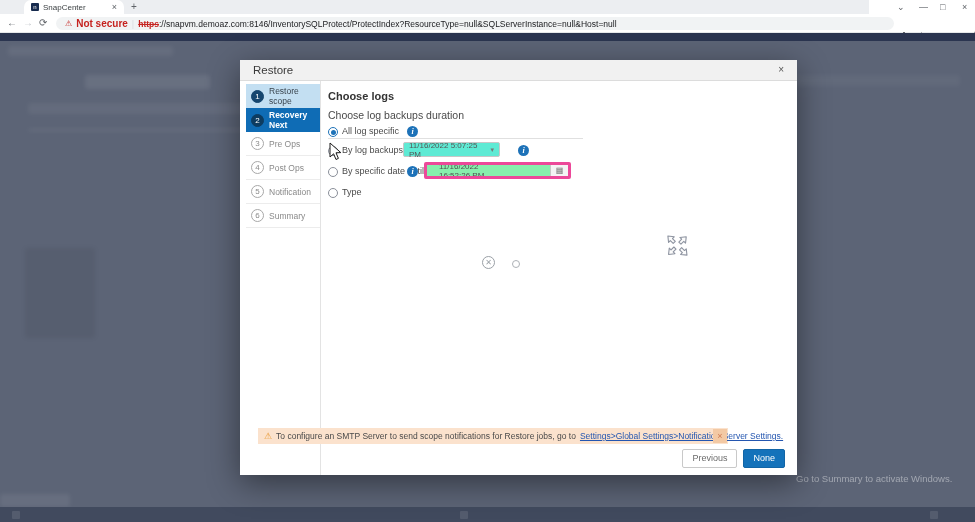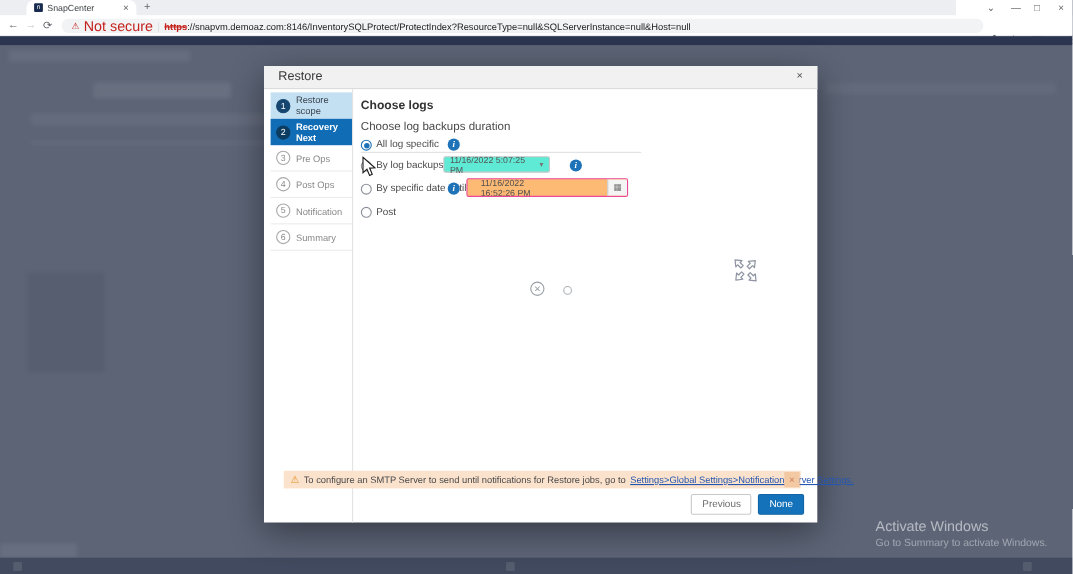"Not secure" .notsecure { font-size: 13px -> 10px; font-weight: none -> bold }
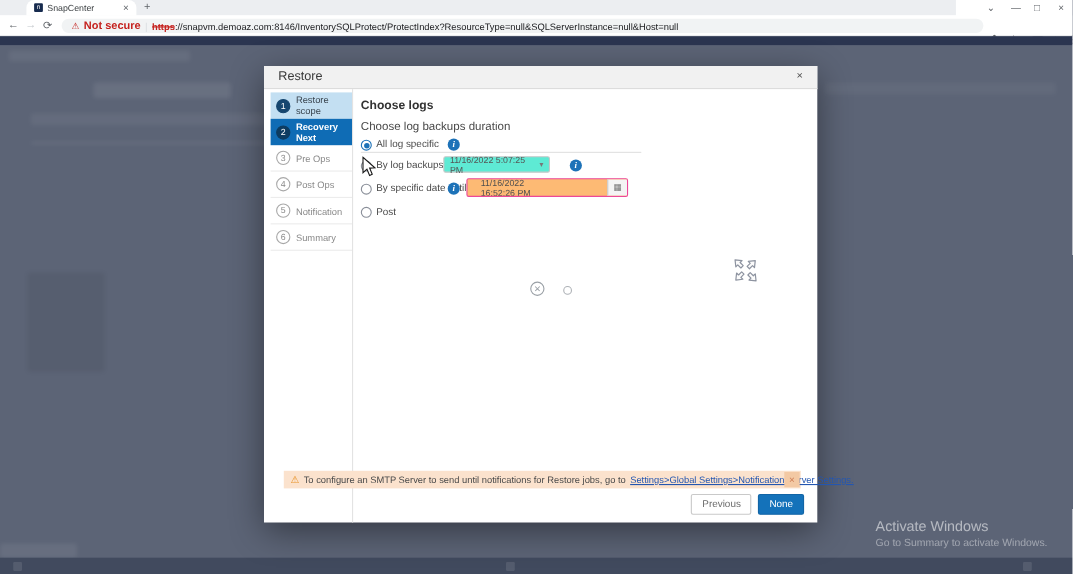"Restore" .modal { width: 503px -> 557px }
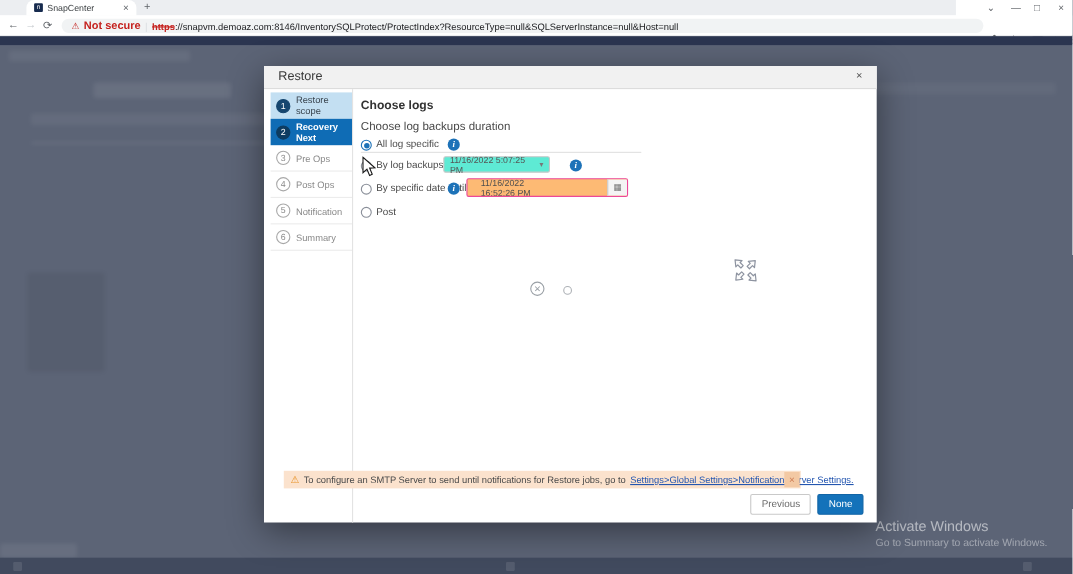"11/16/2022 16:52:26 PM" .datewrap { background: #fdba74 -> #86efac; border: 1px solid #ec4899 -> 3px solid #ec4899 }
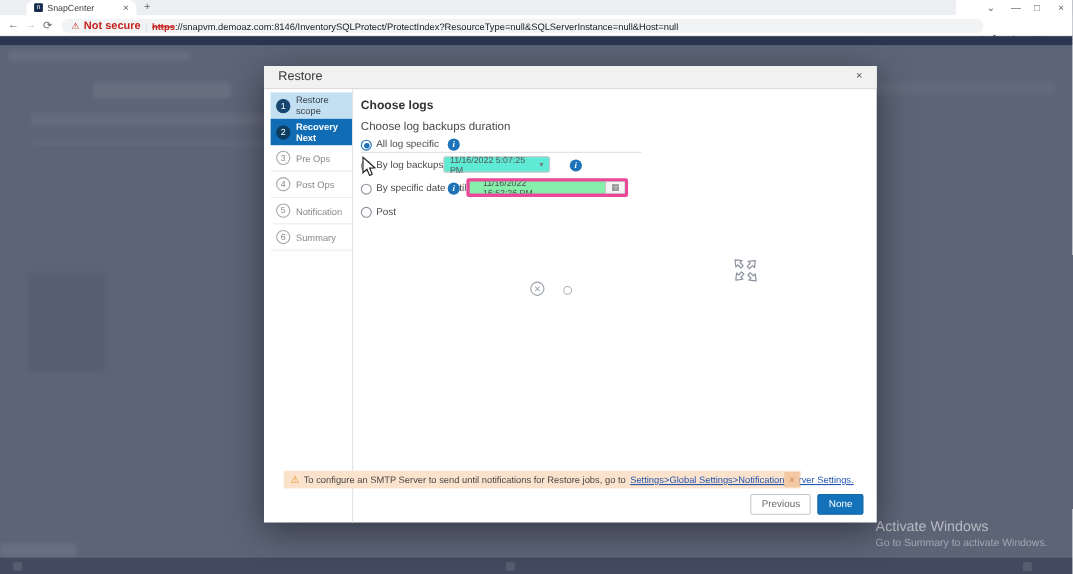"Post" span.optlabel { text: Post -> Type }
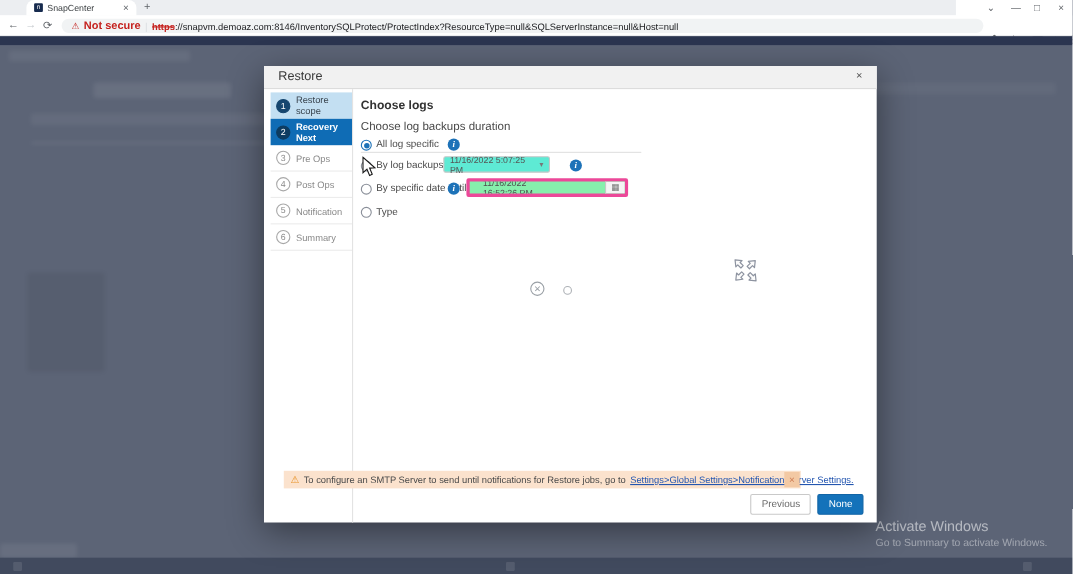"To configure an SMTP Server" span { text: until -> scope }
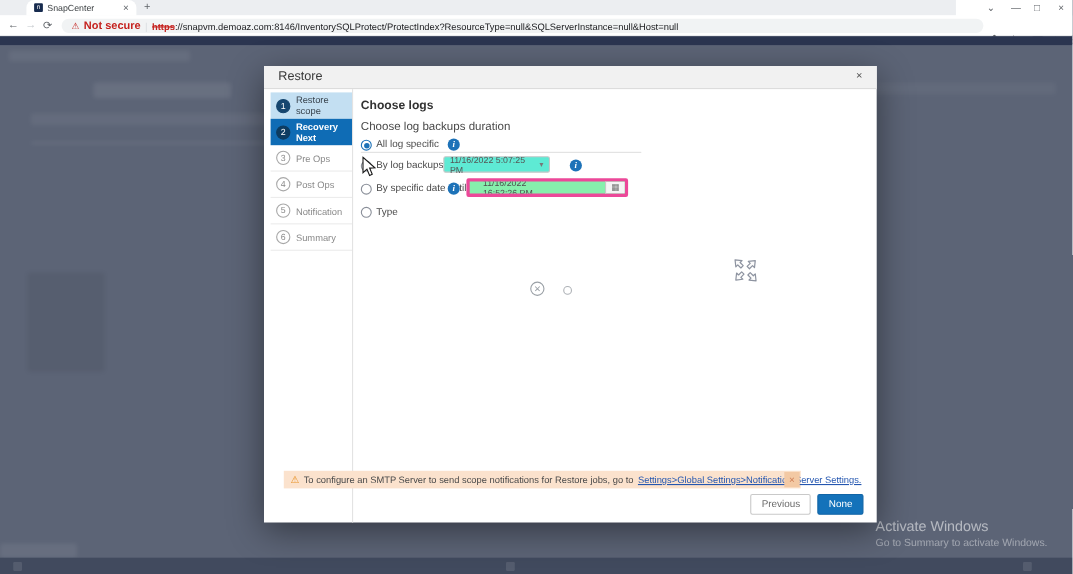"Activate Windows" div.l1 { html: <div>Activate Windows</div> -> none }
